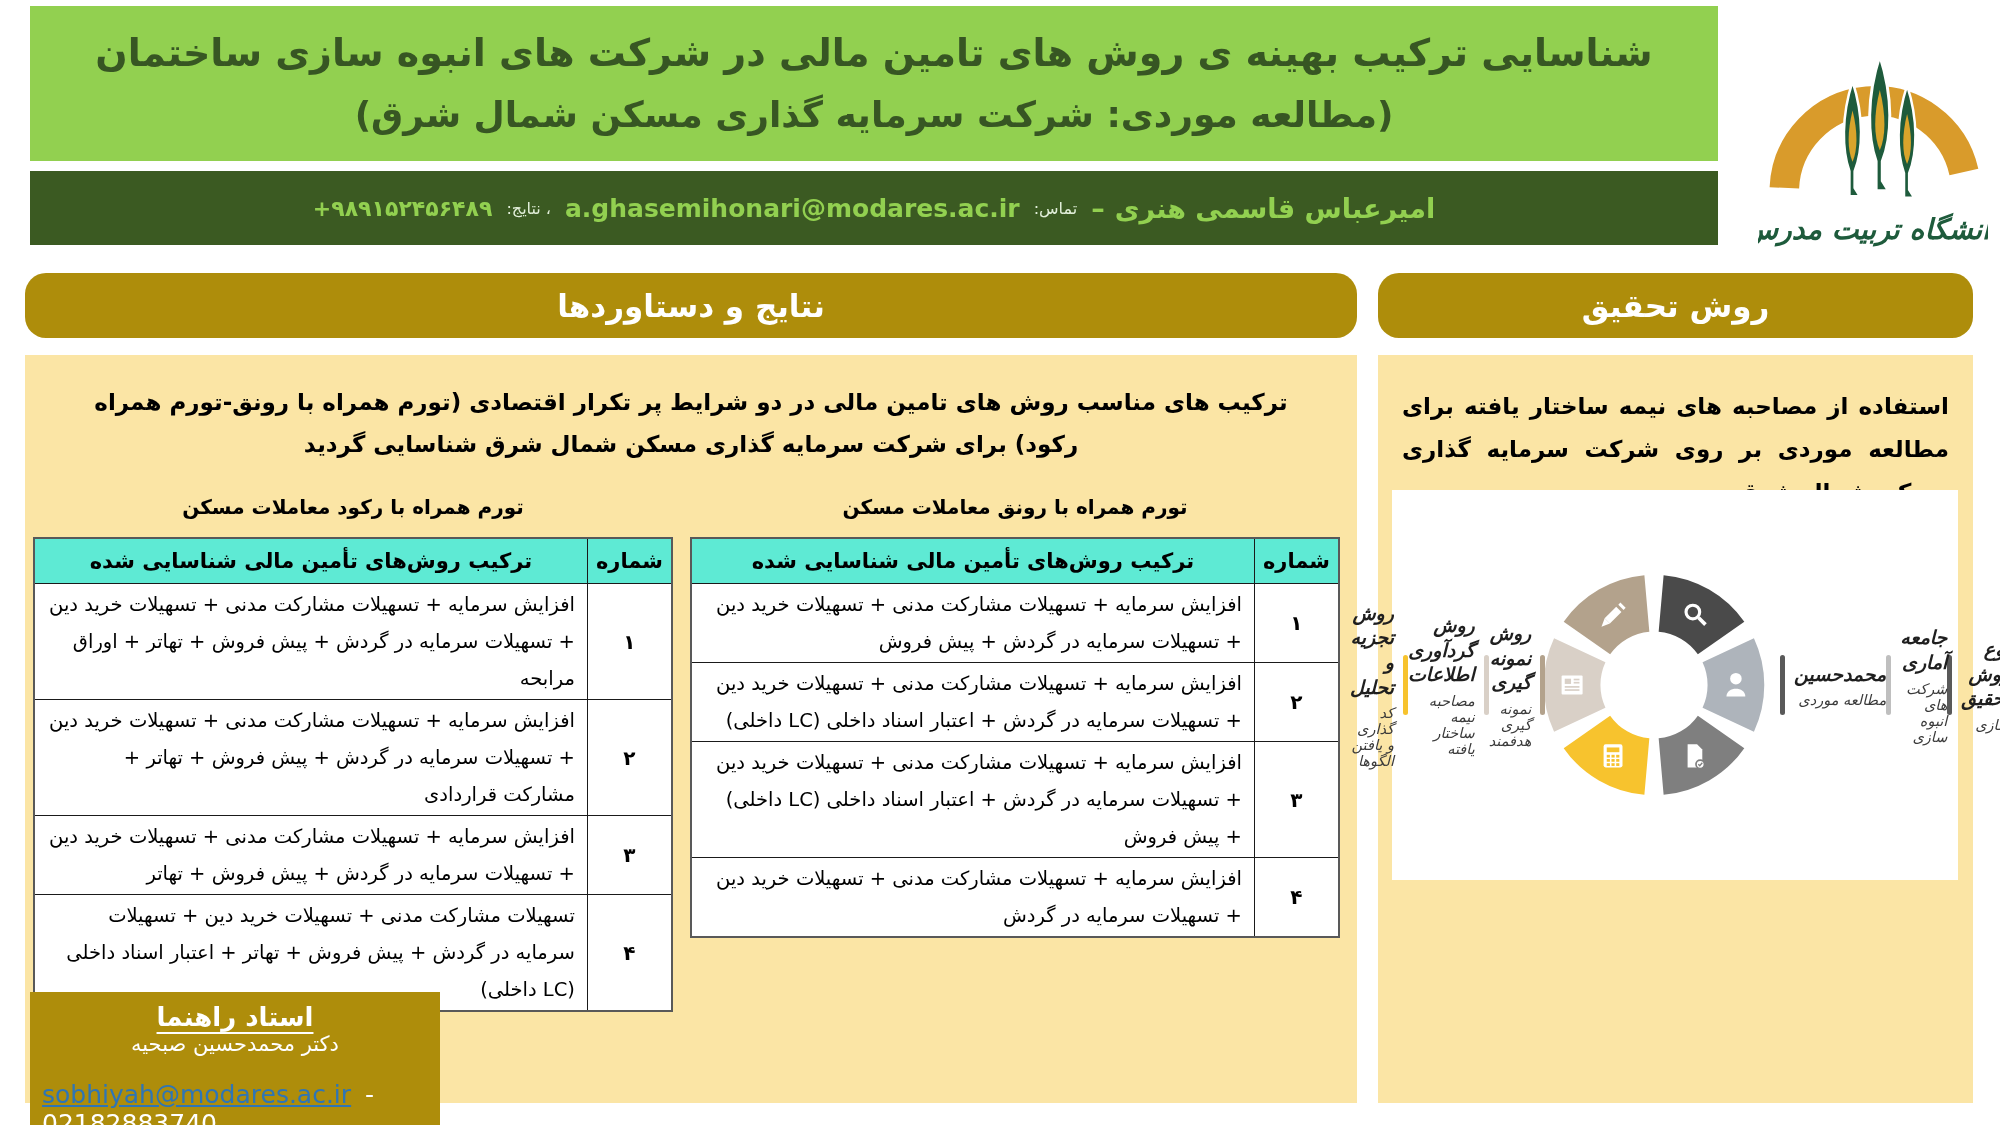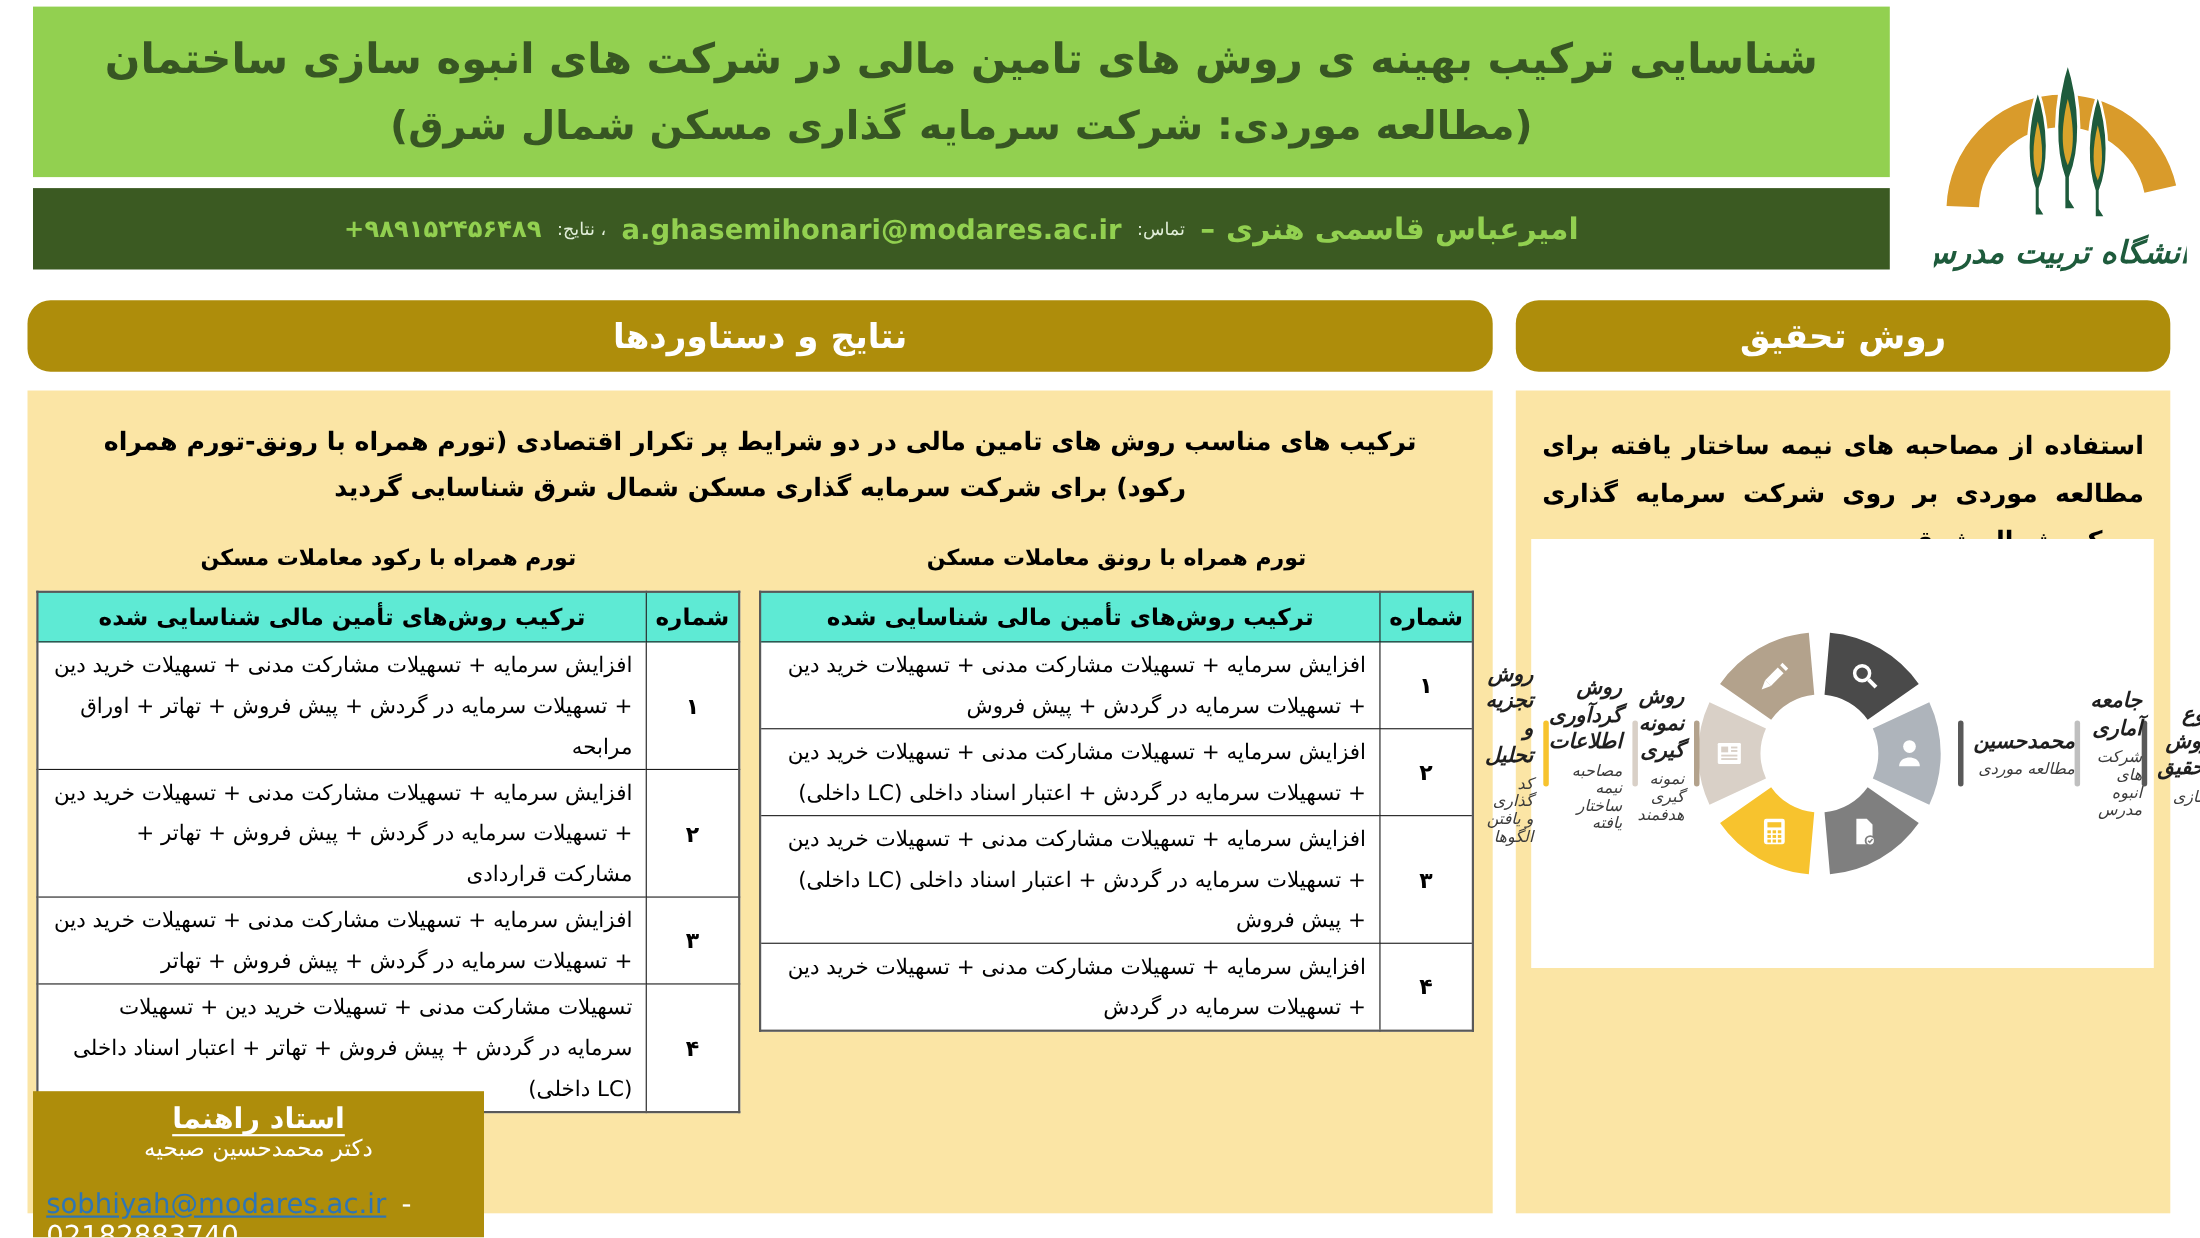"شرکت های انبوه مدرس" div.diag-sub { text: مدرس -> سازی }
